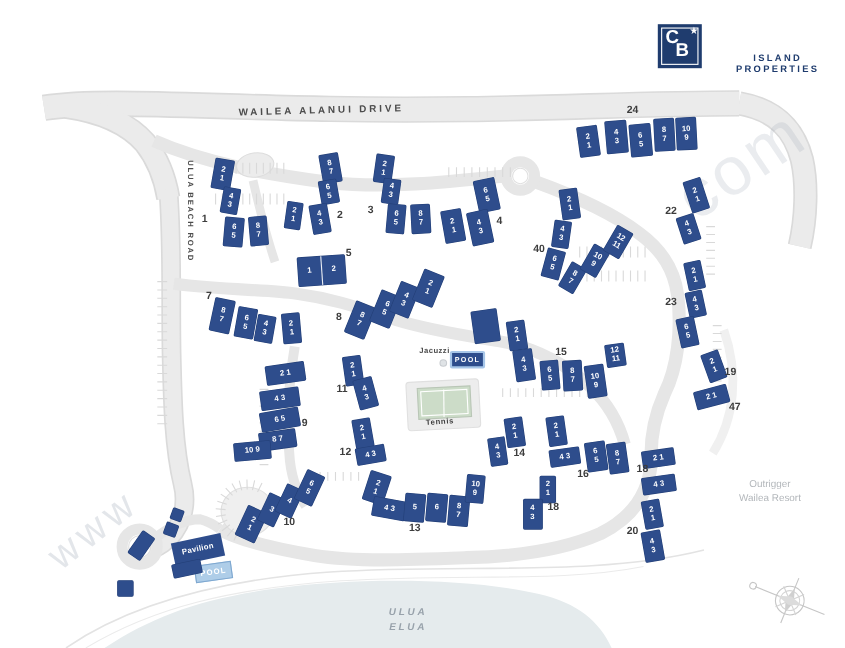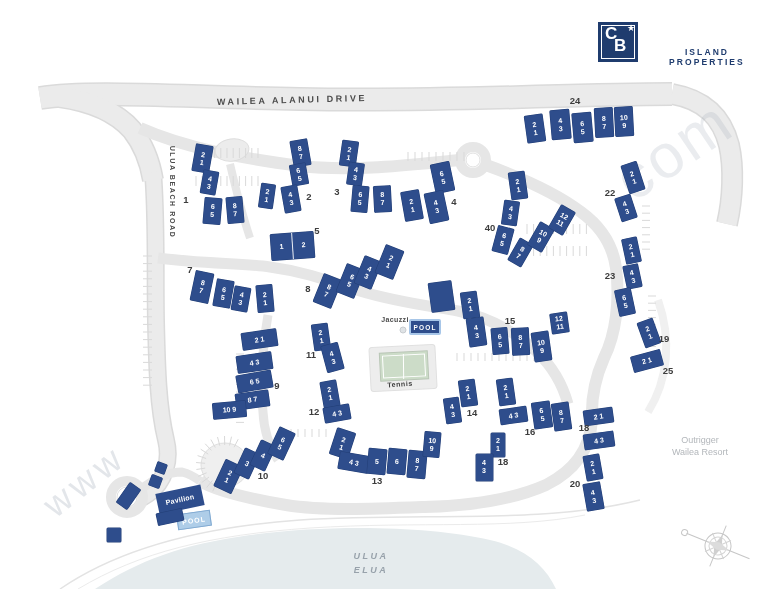"25" div.clabel { text: 25 -> 47 }
